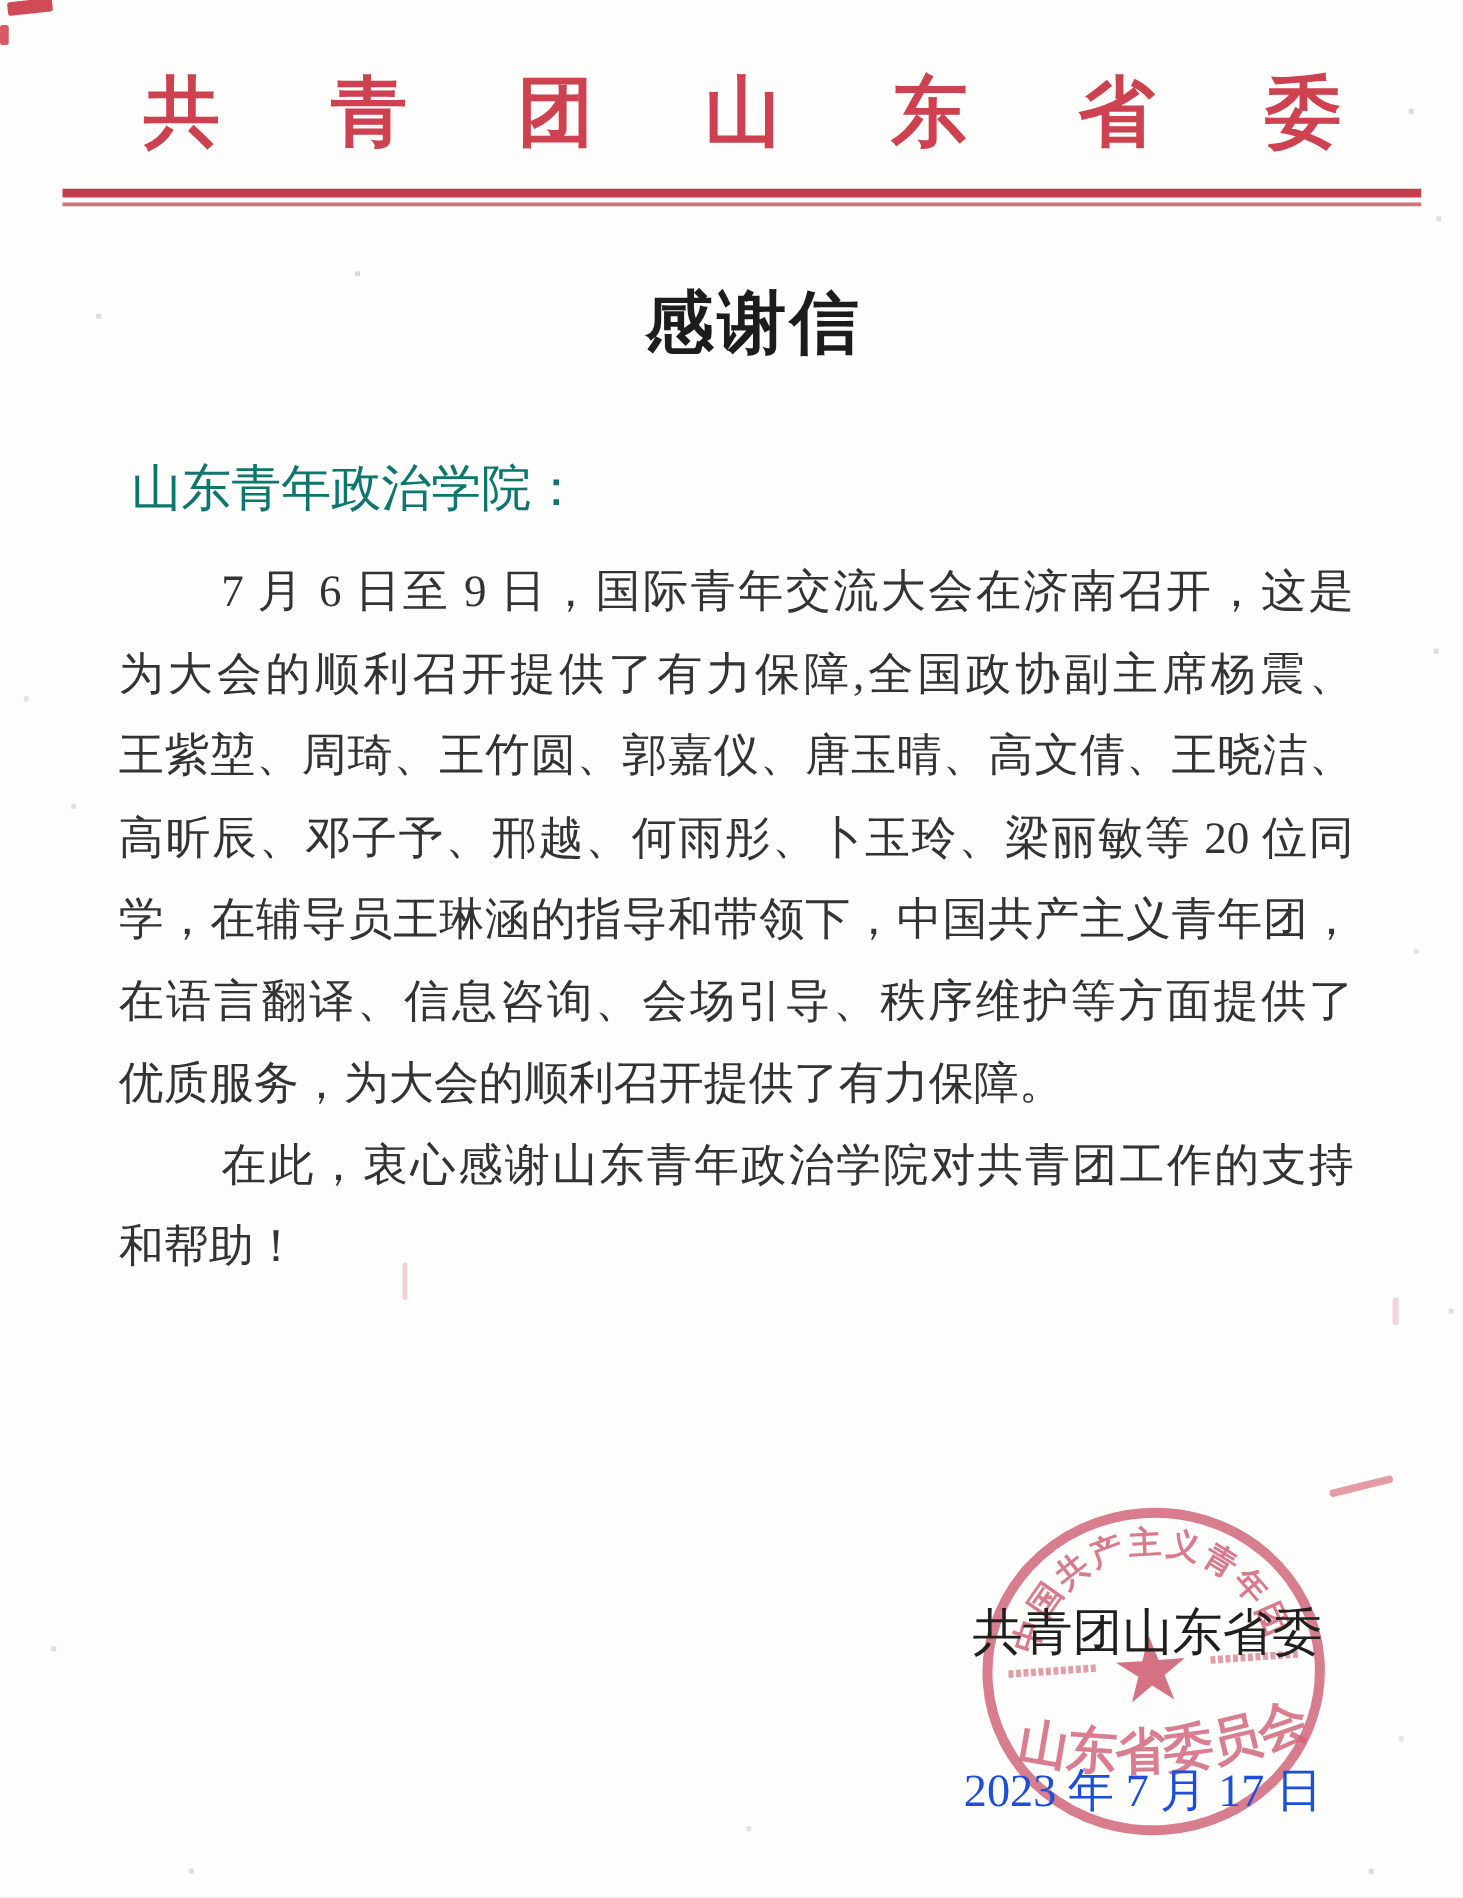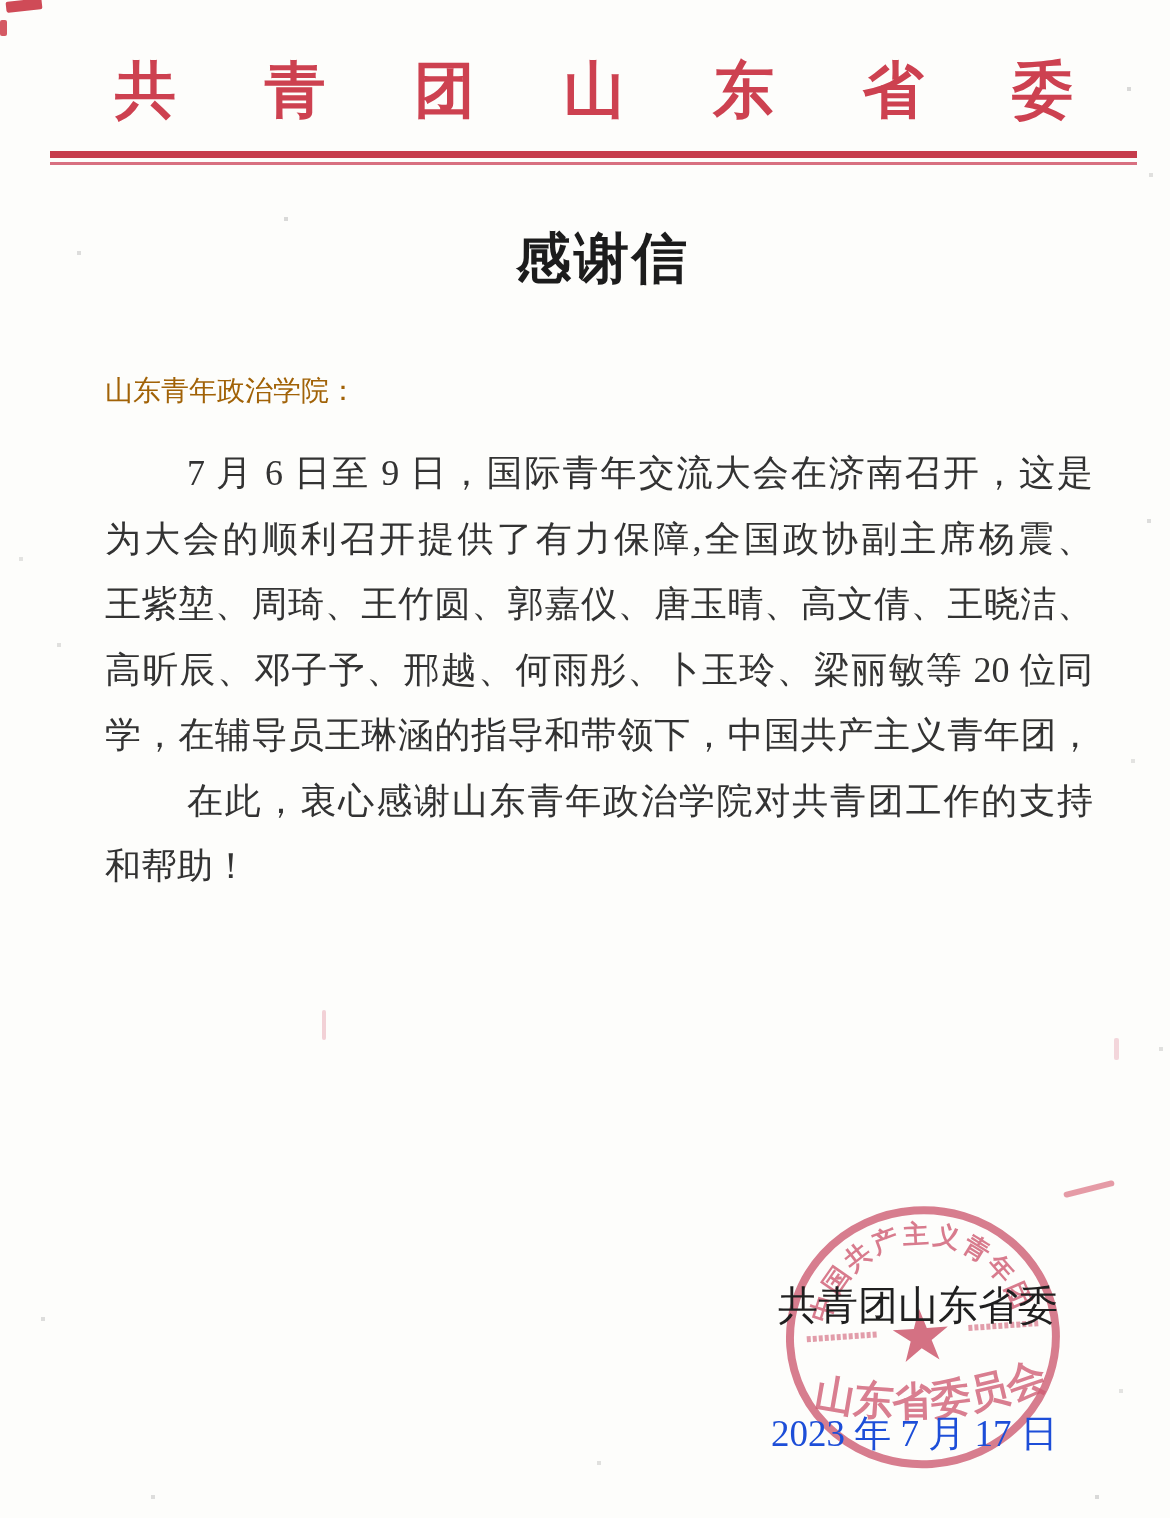"山东青年政治学院：" .recipient { color: #a16207 -> #0f766e; font-size: 28px -> 40px }
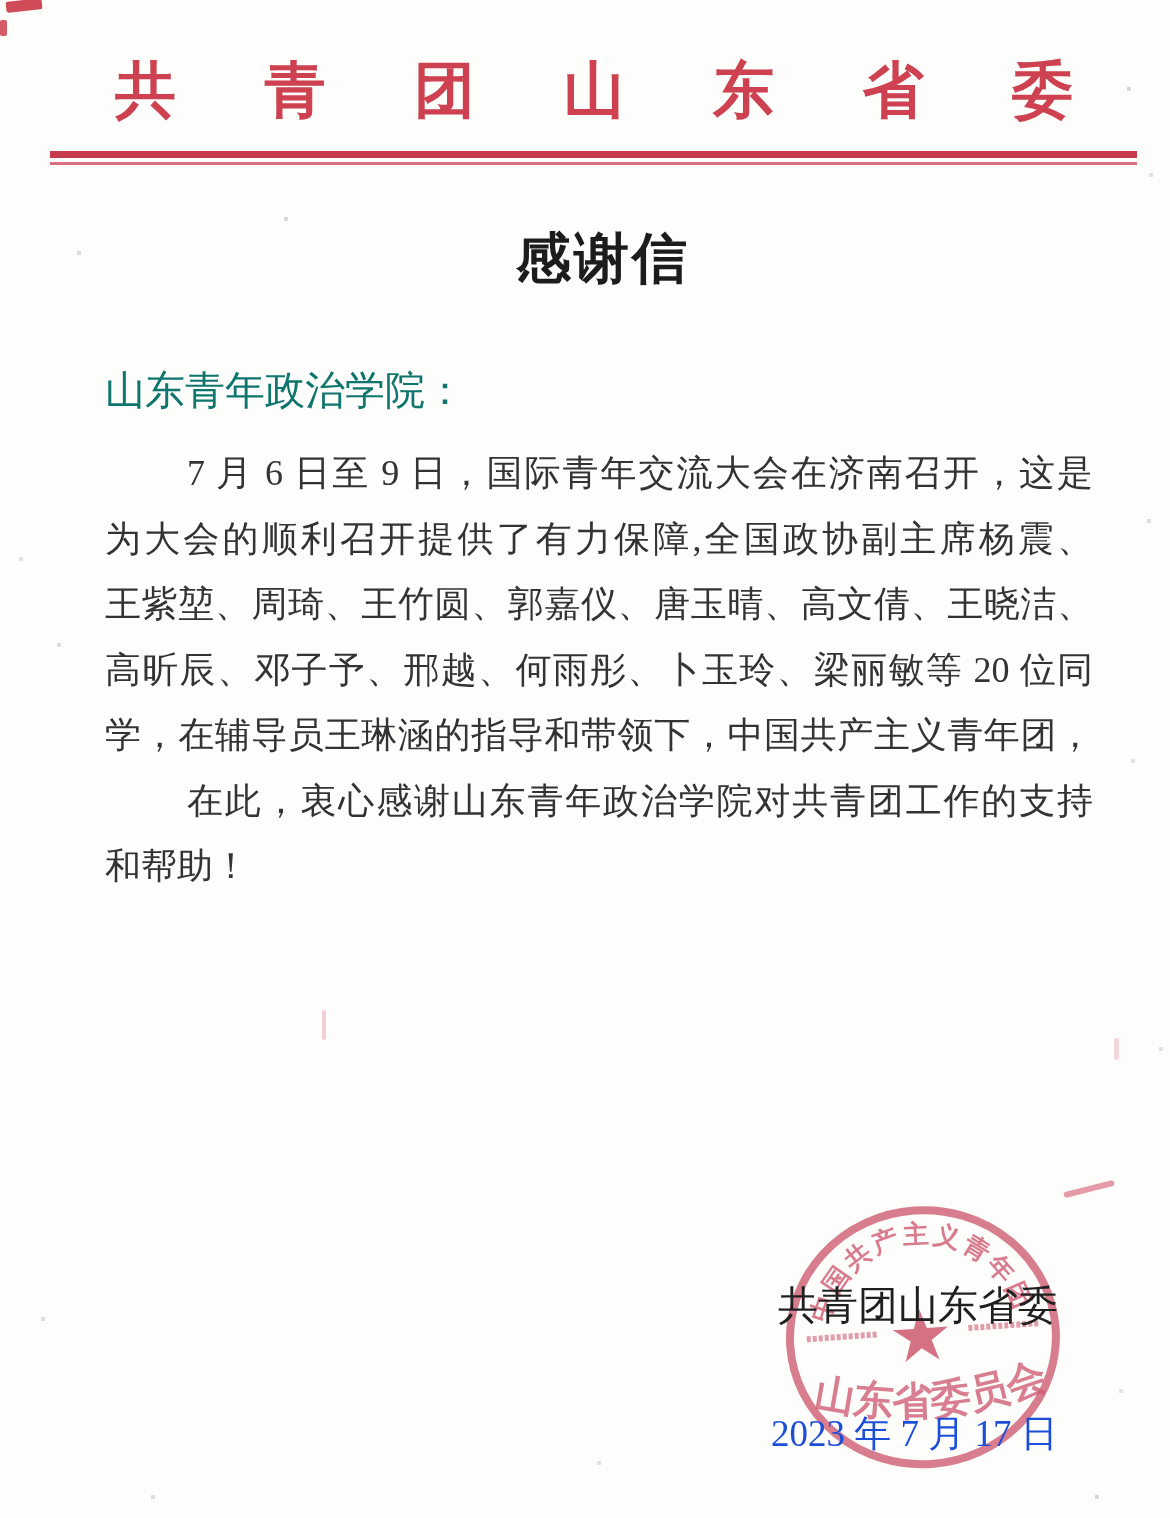"7 月 6 日至 9" .body { left: 105px -> 95px }
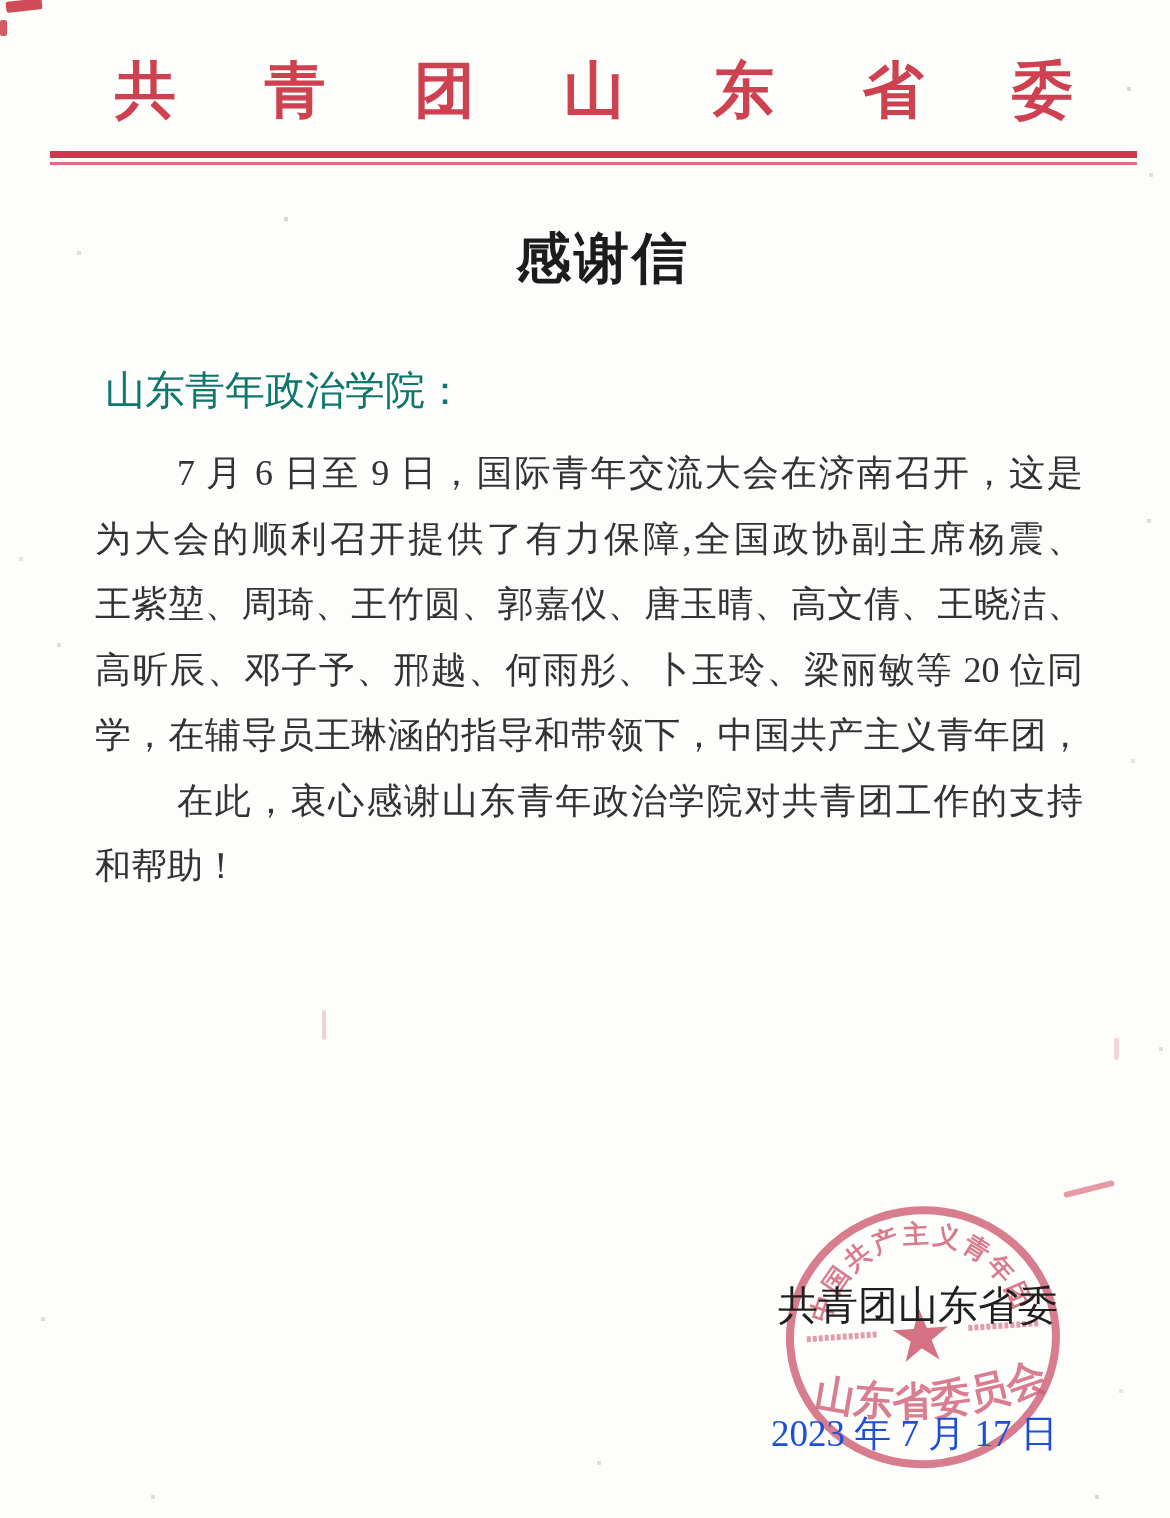"在语言翻译、信息咨询、会场引导、秩序维护等方面提供了" div.bline { html: none -> <div>在语言翻译、信息咨询、会场引导、秩序维护等方面提供了</div> }
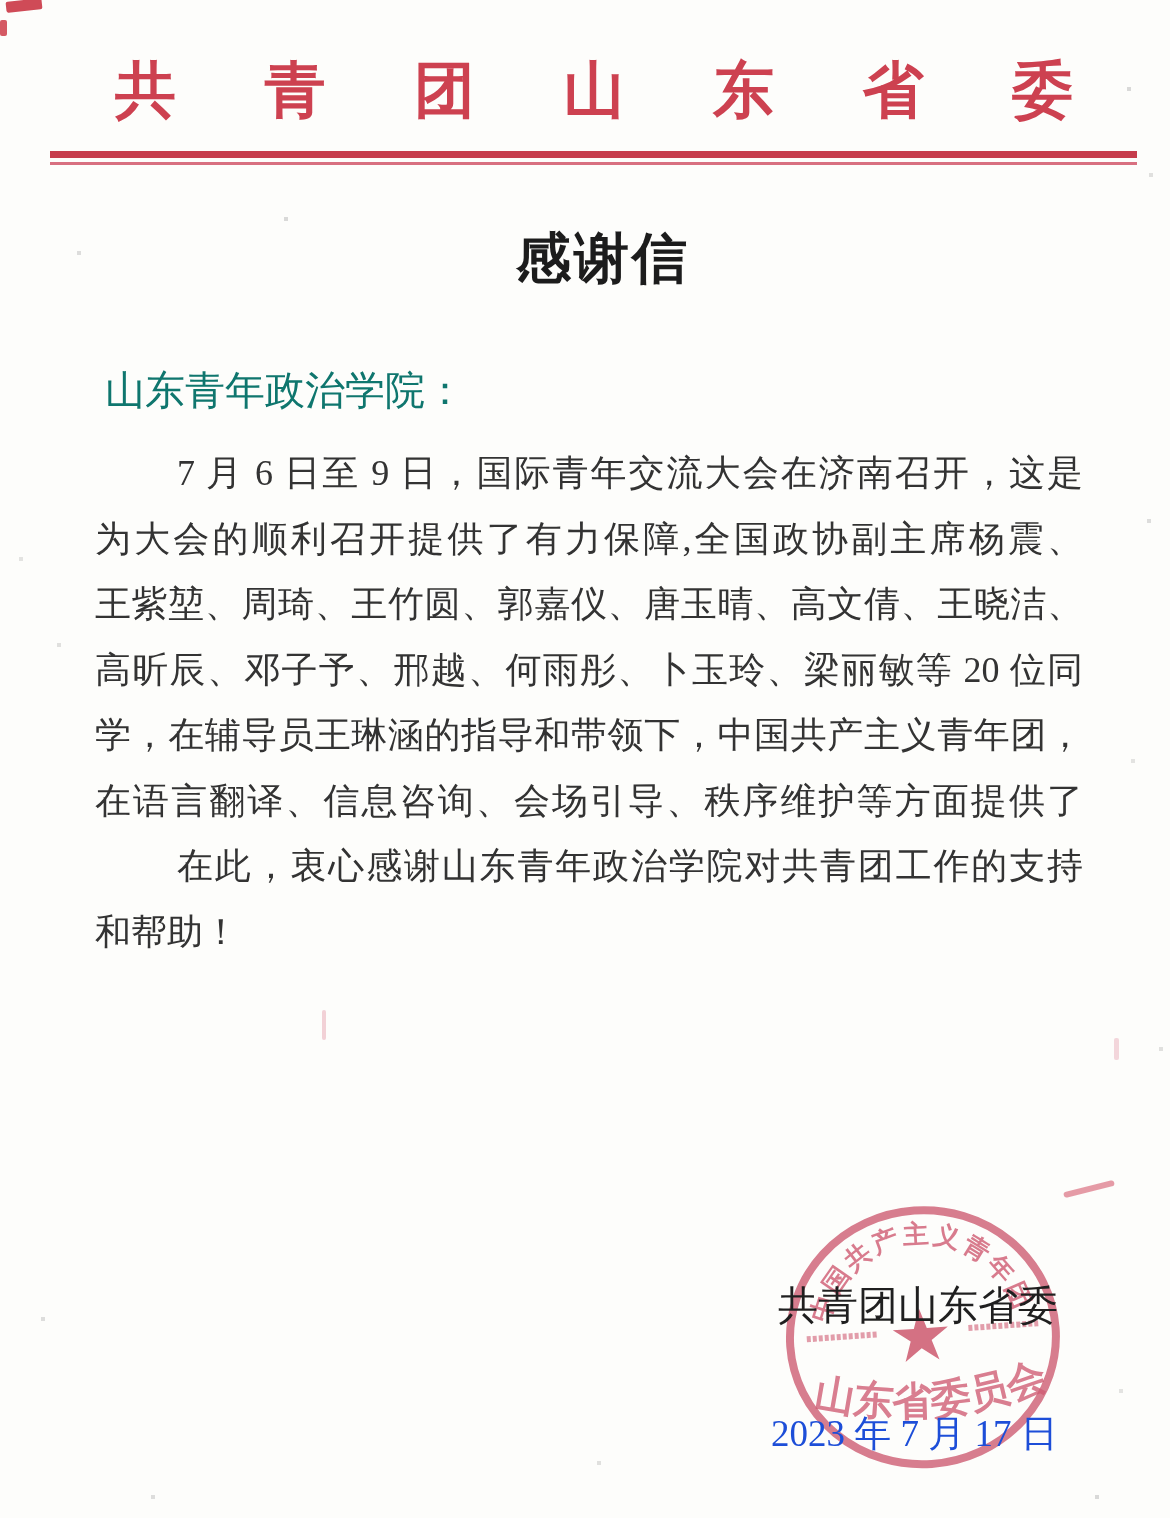"优质服务，为大会的顺利召开提供了有力保障。" div.bline { html: none -> <div>优质服务，为大会的顺利召开提供了有力保障。</div> }
